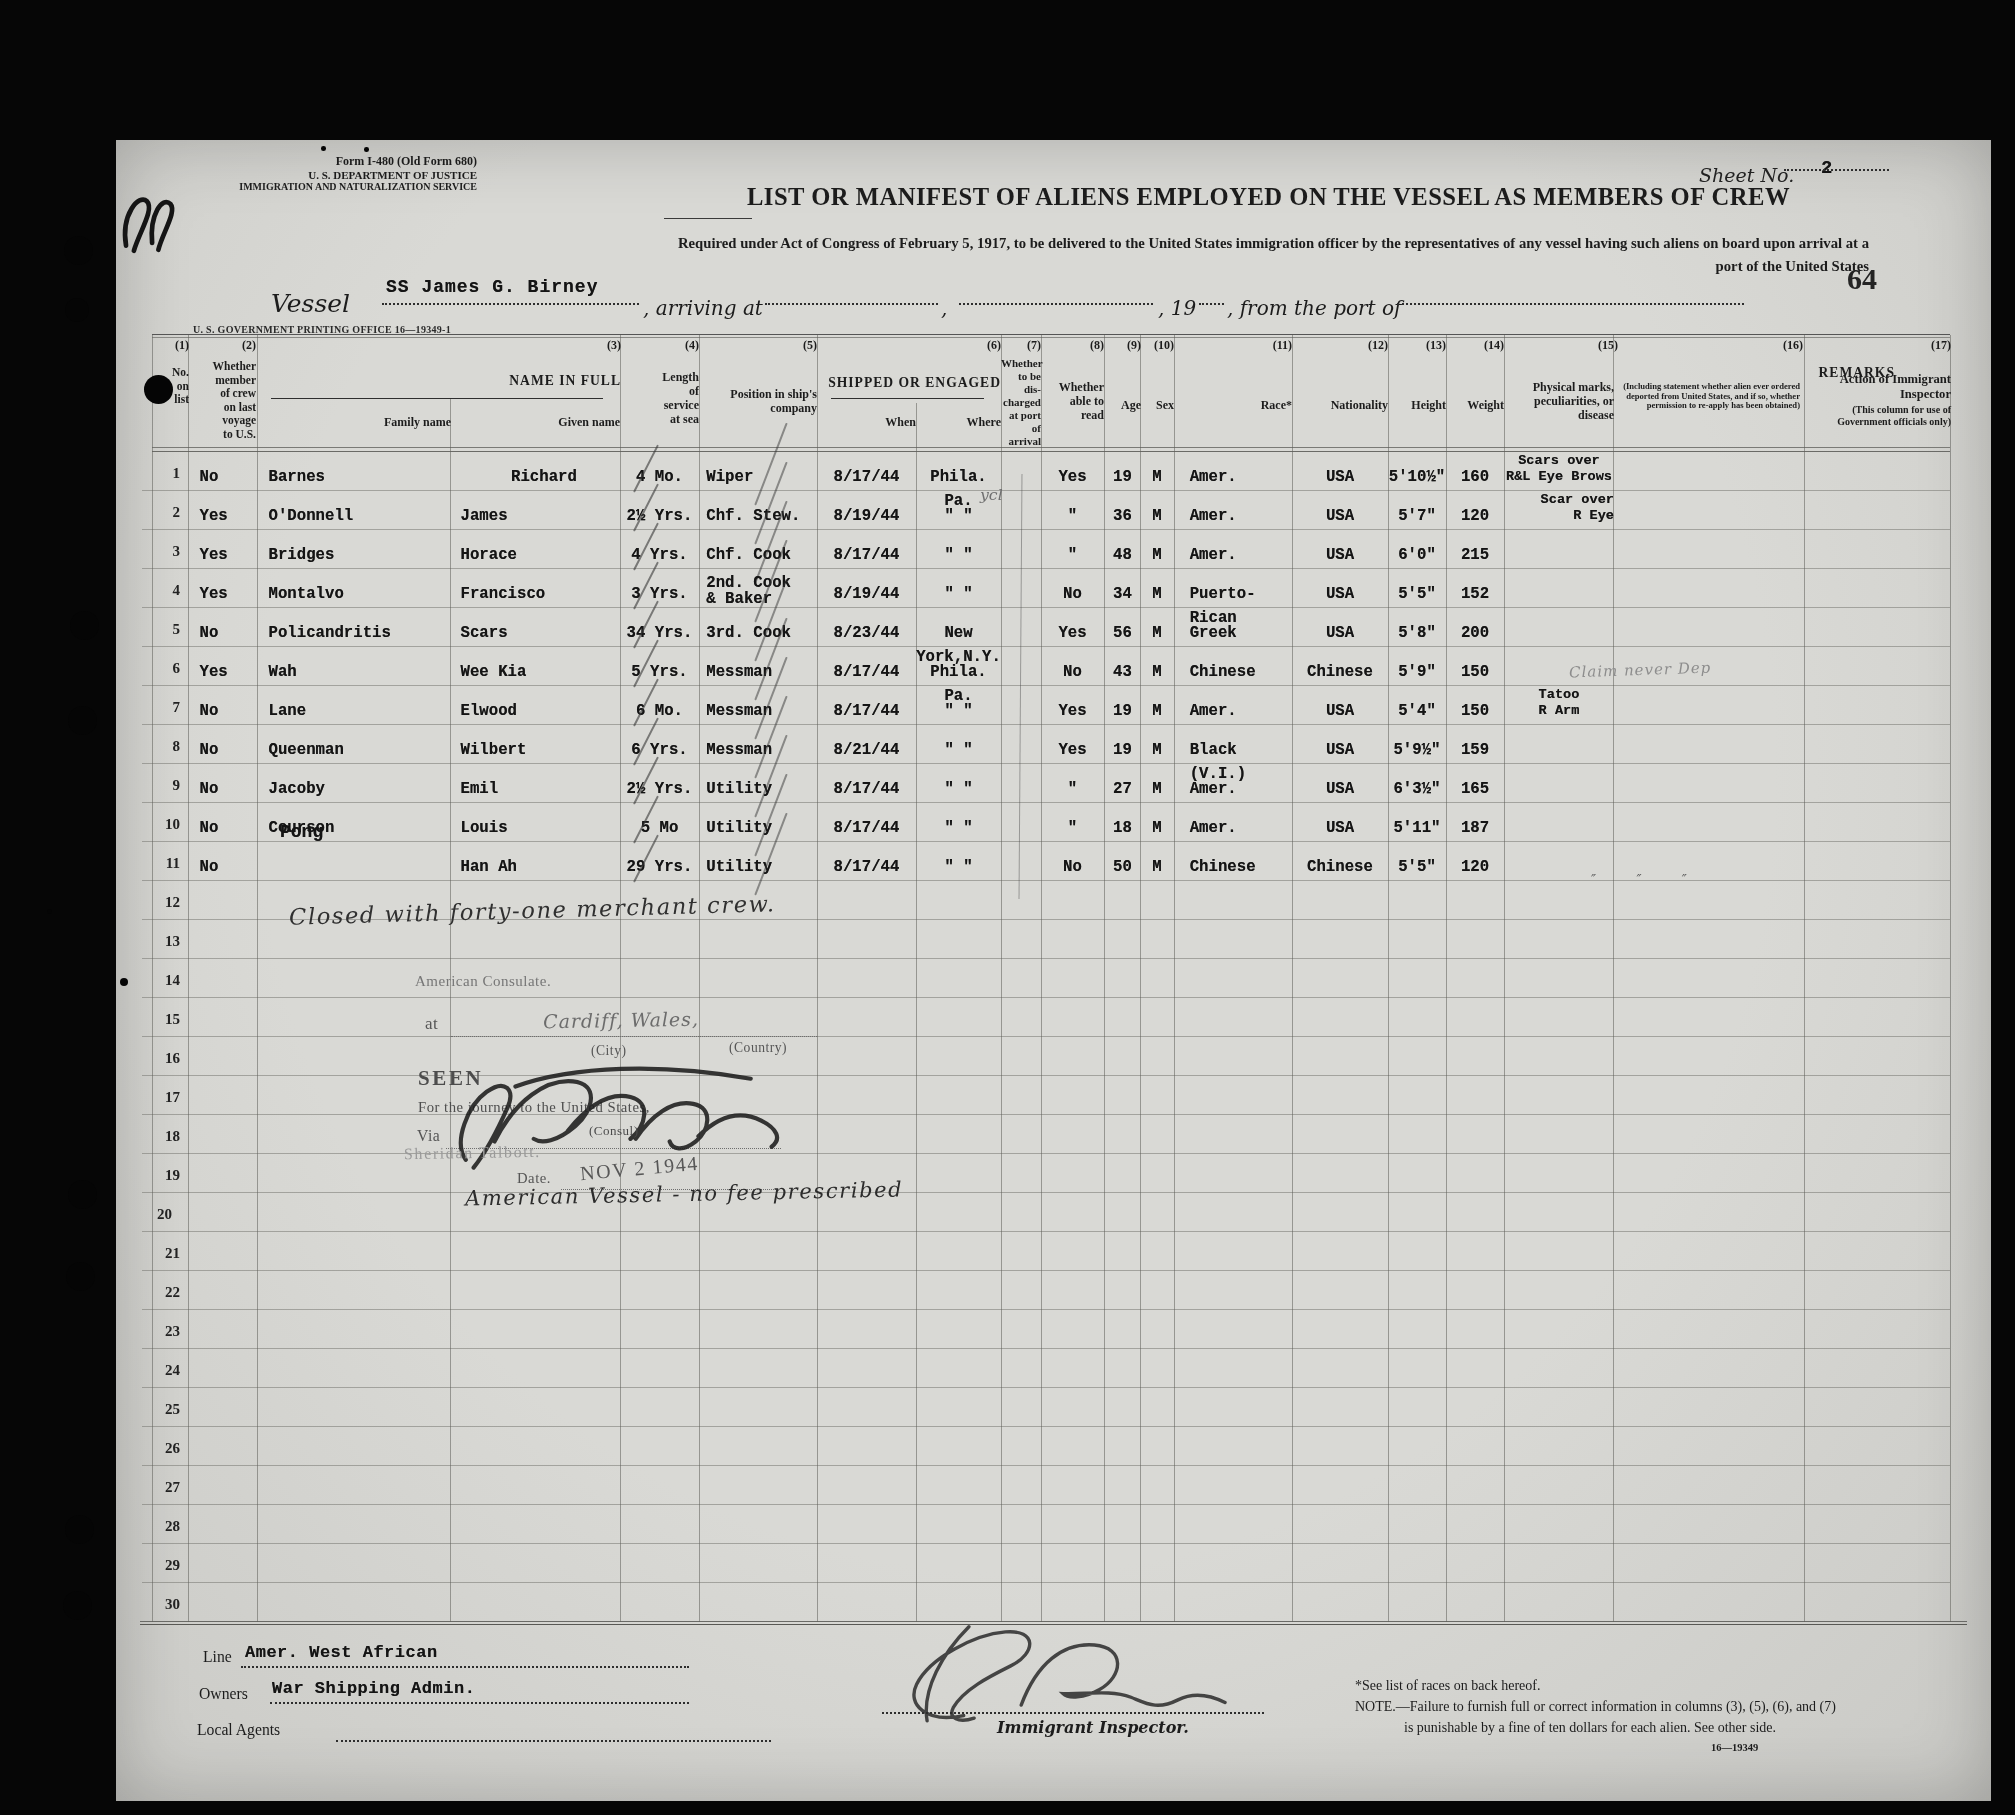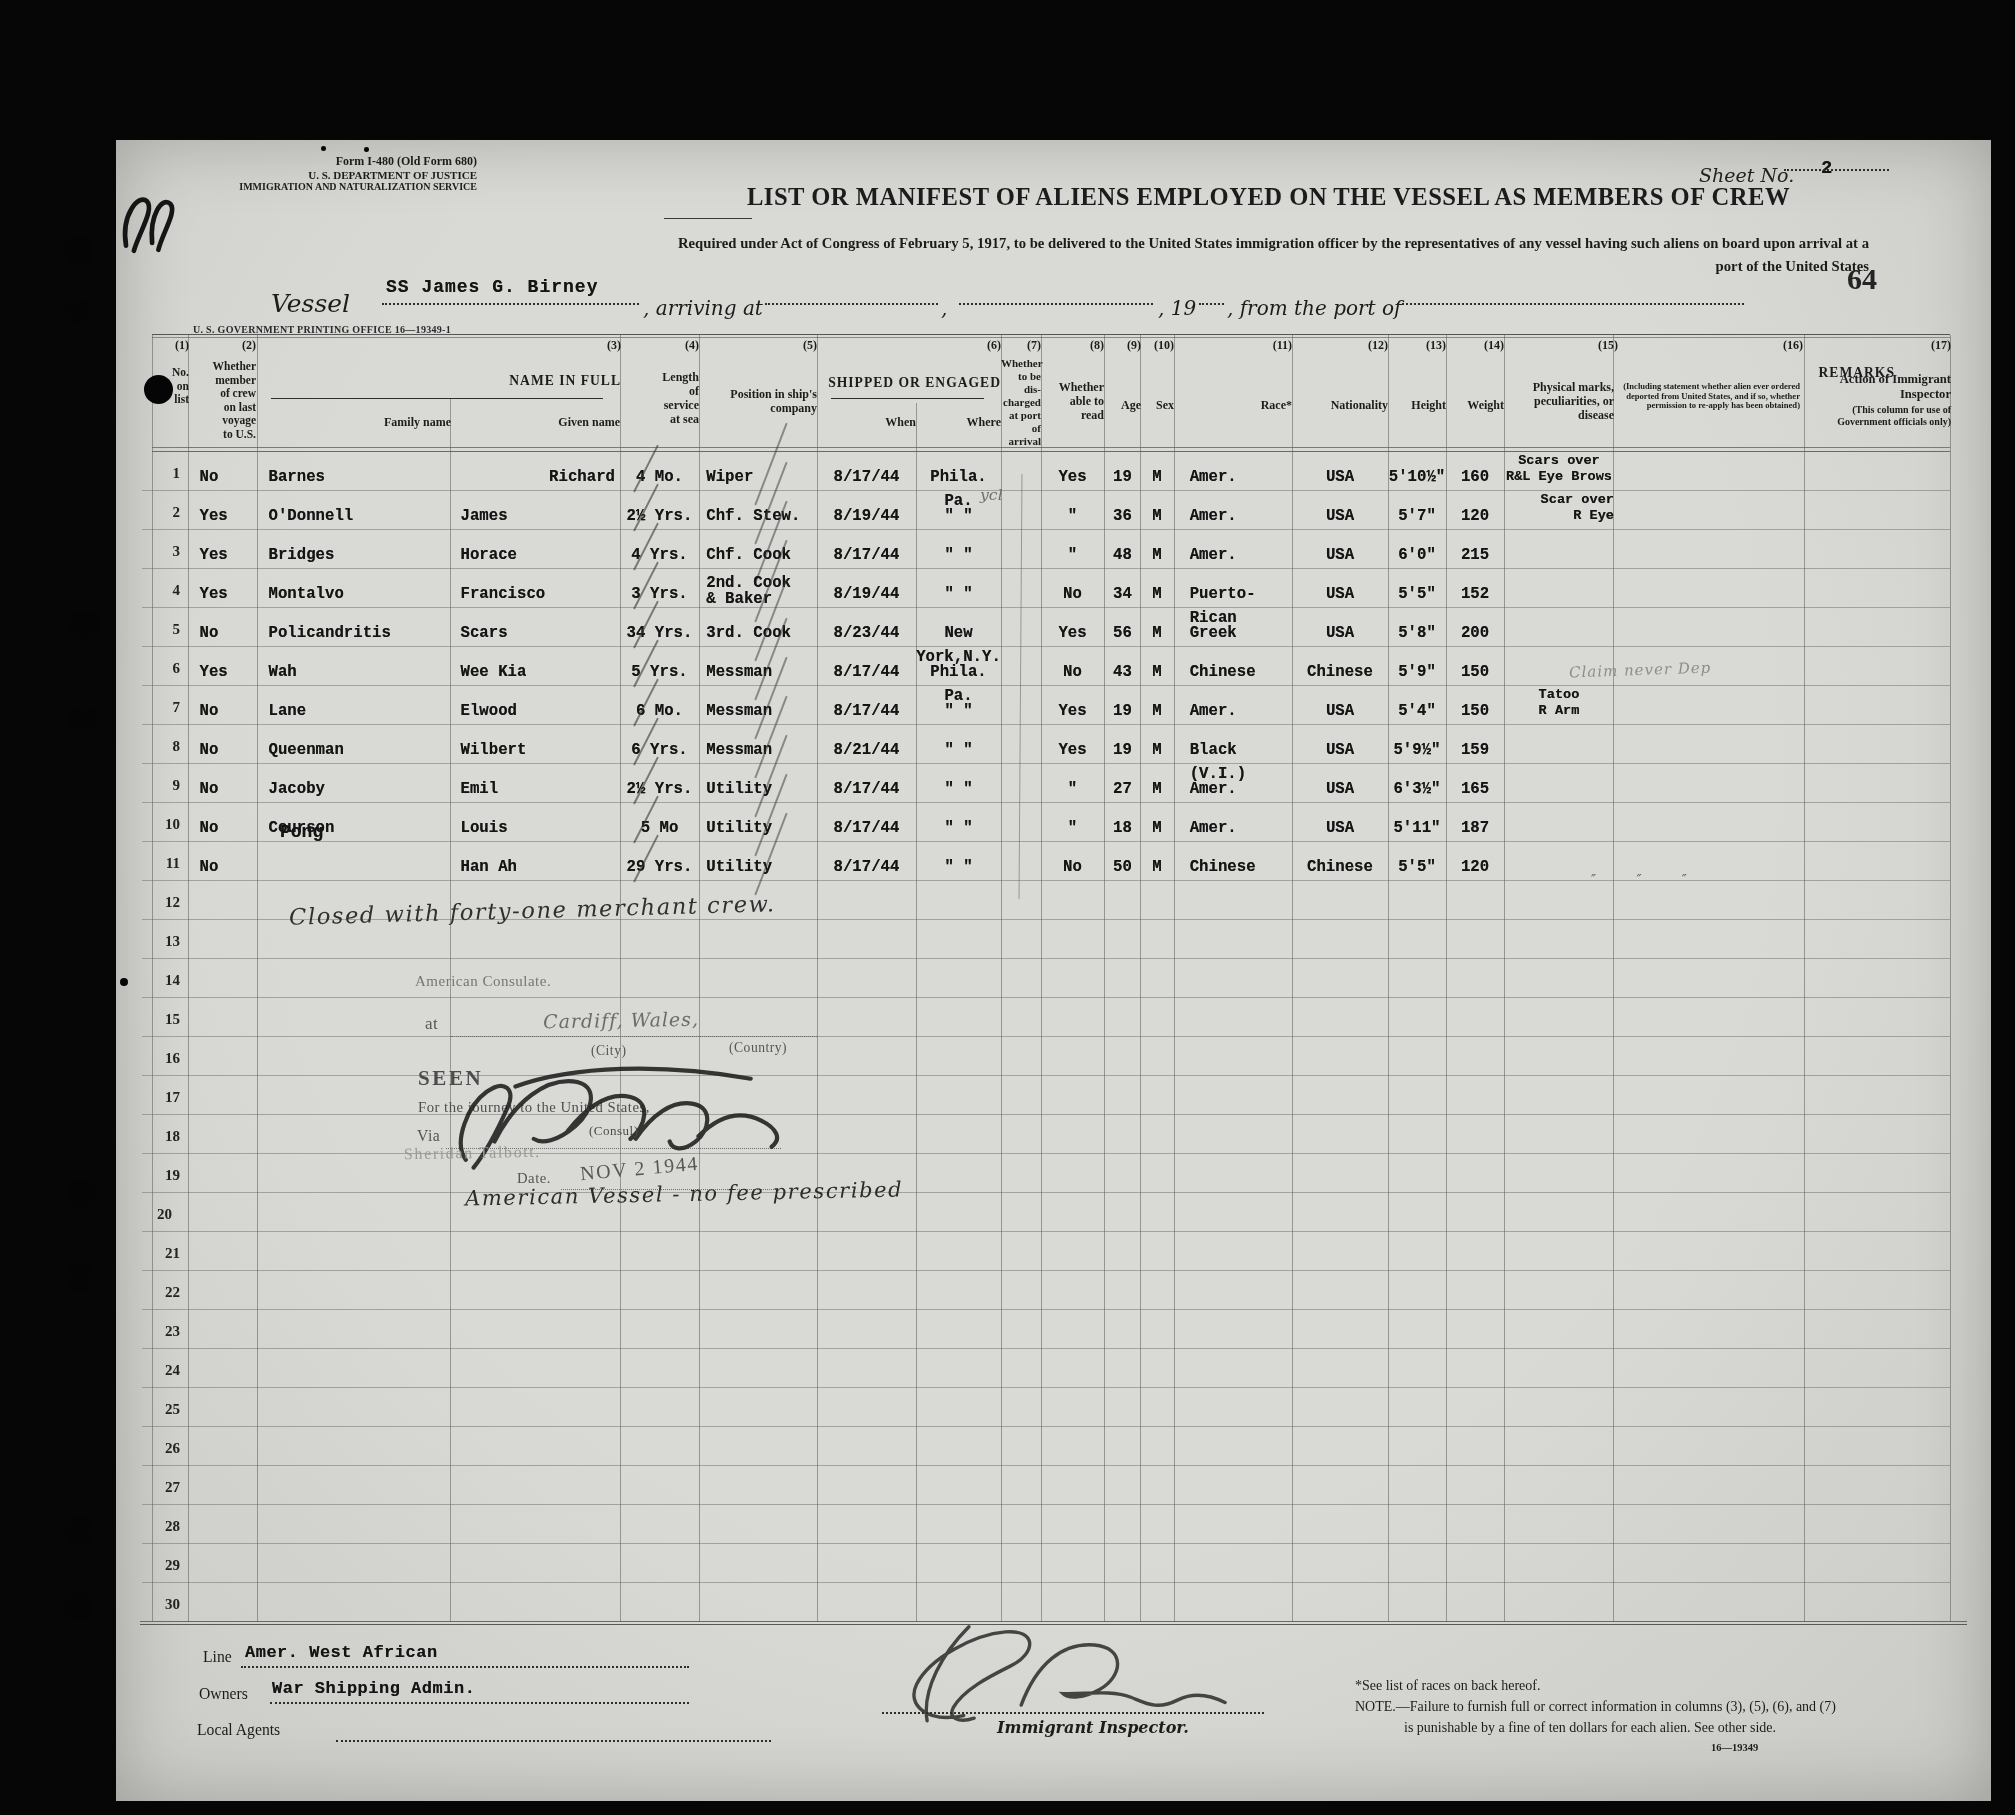"Richard" div.abs { padding-left: 5px -> 14px; text-align: right -> center }
